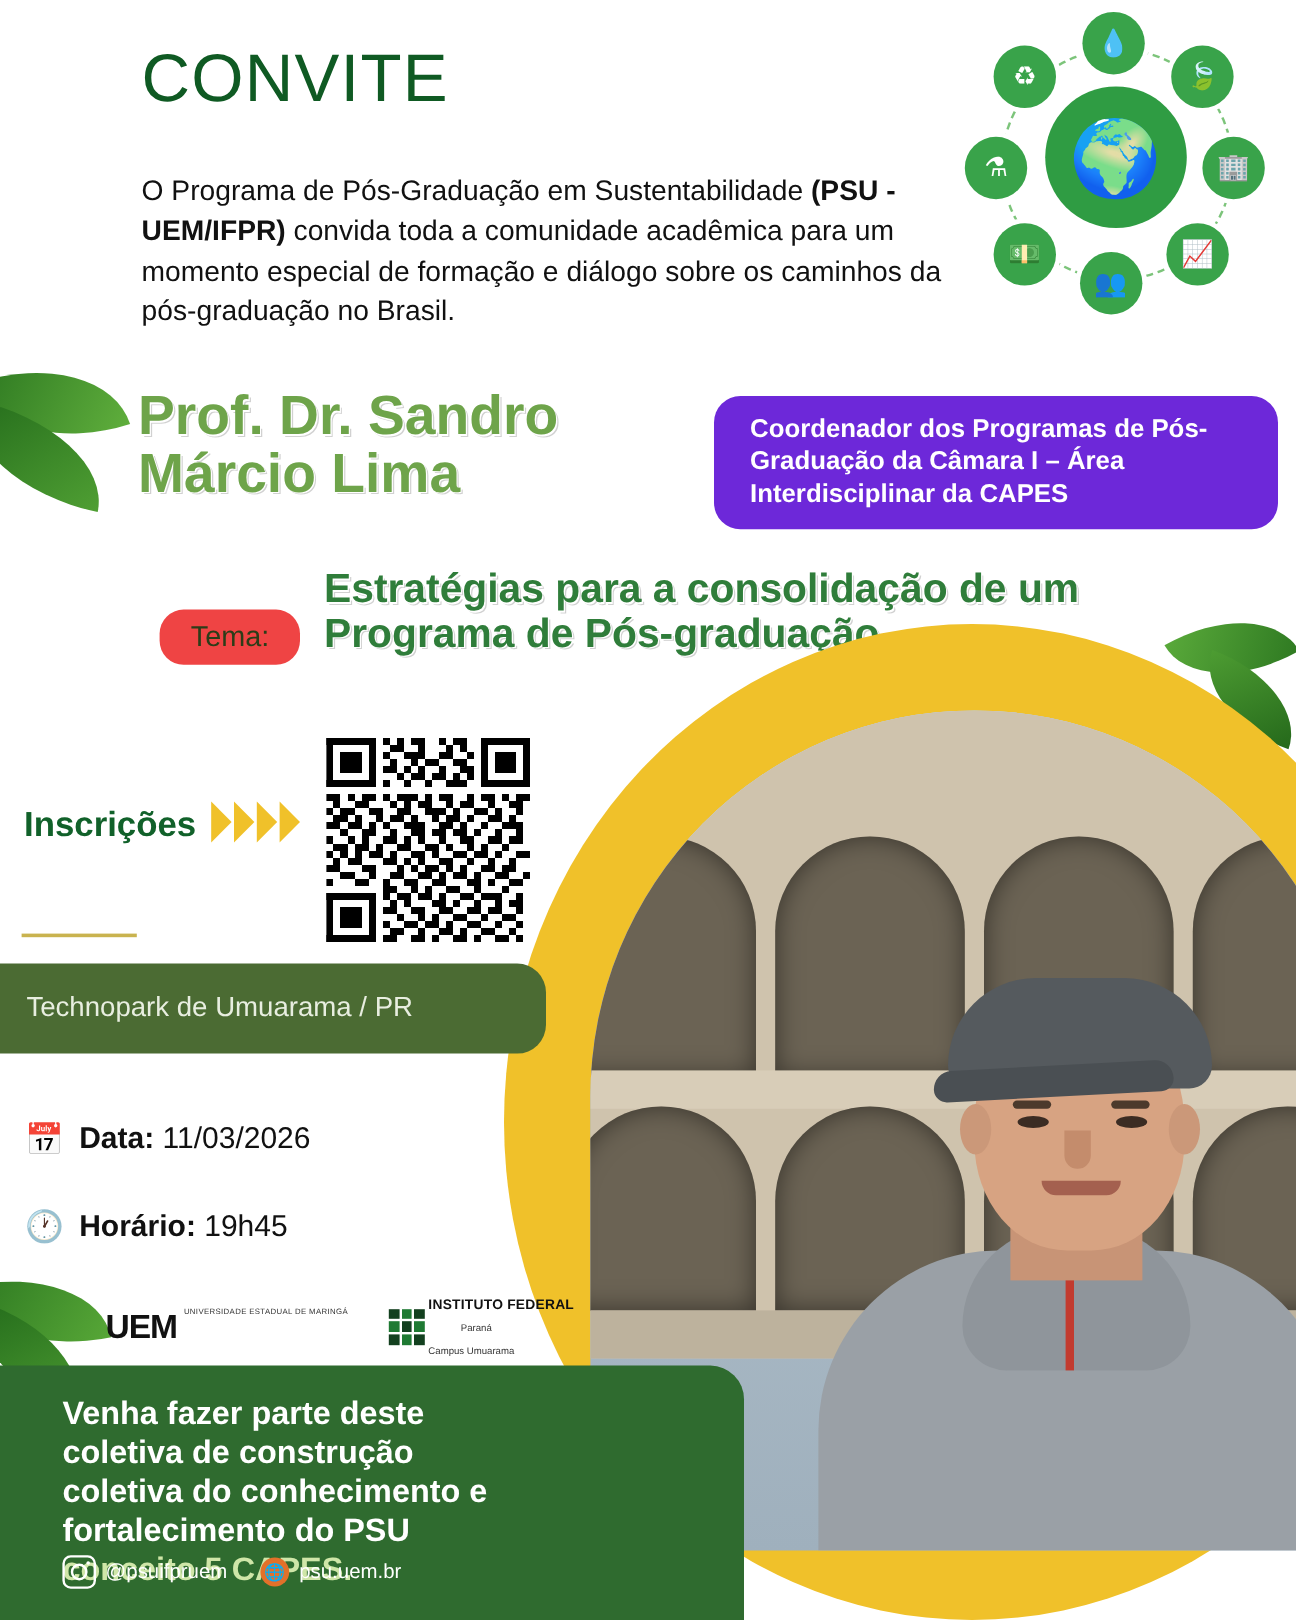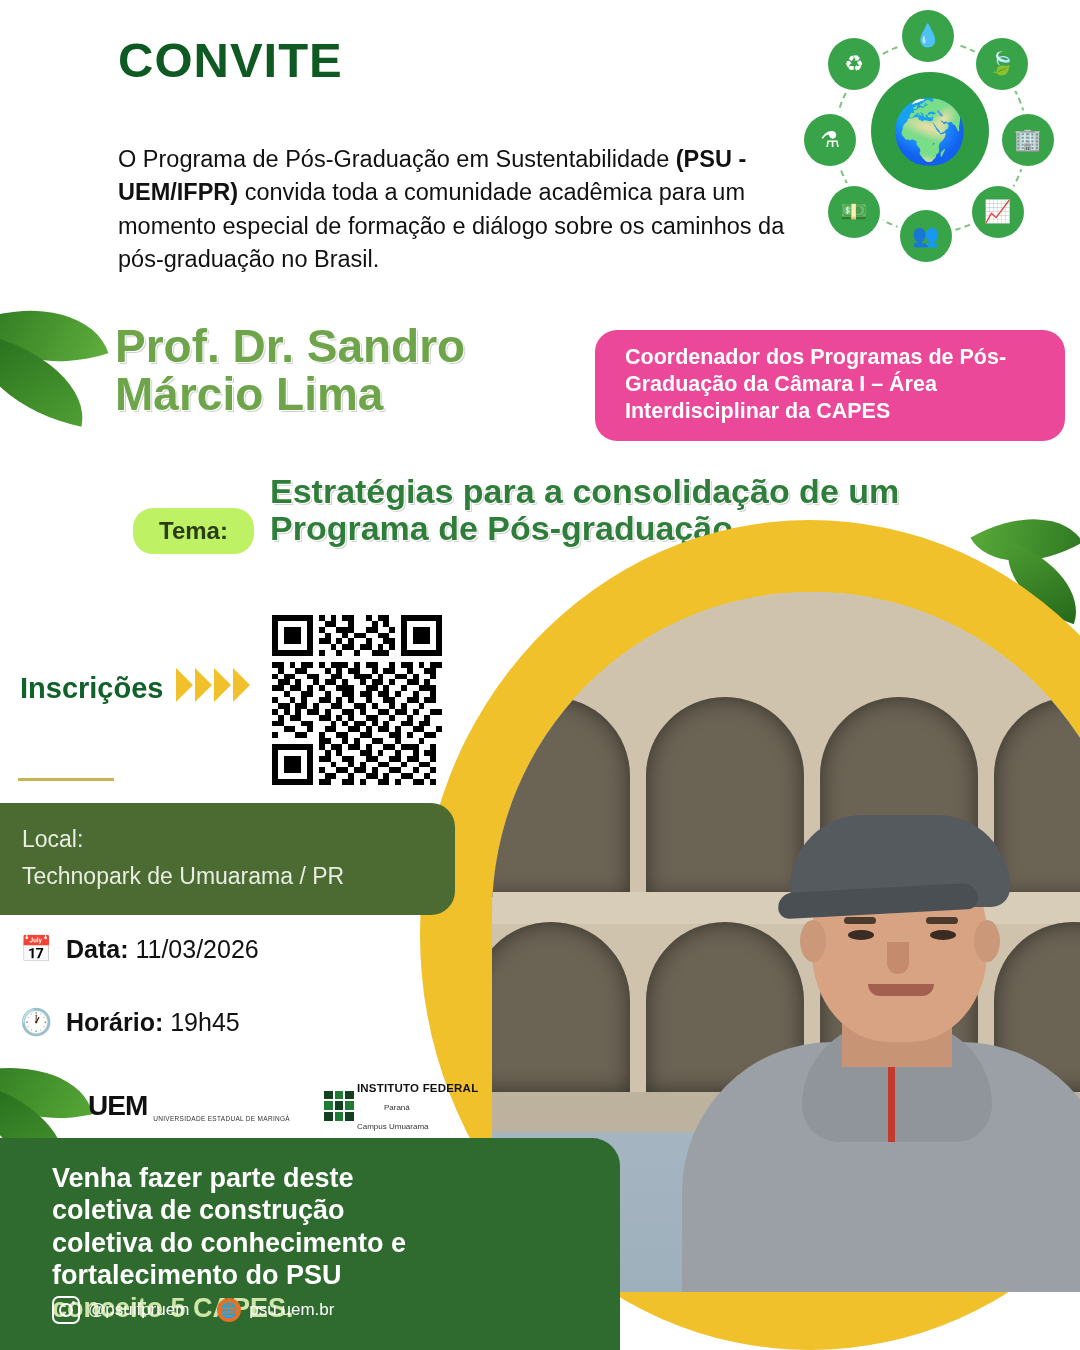"CONVITE" .title { font-size: 49px -> 56px; font-weight: bold -> normal }
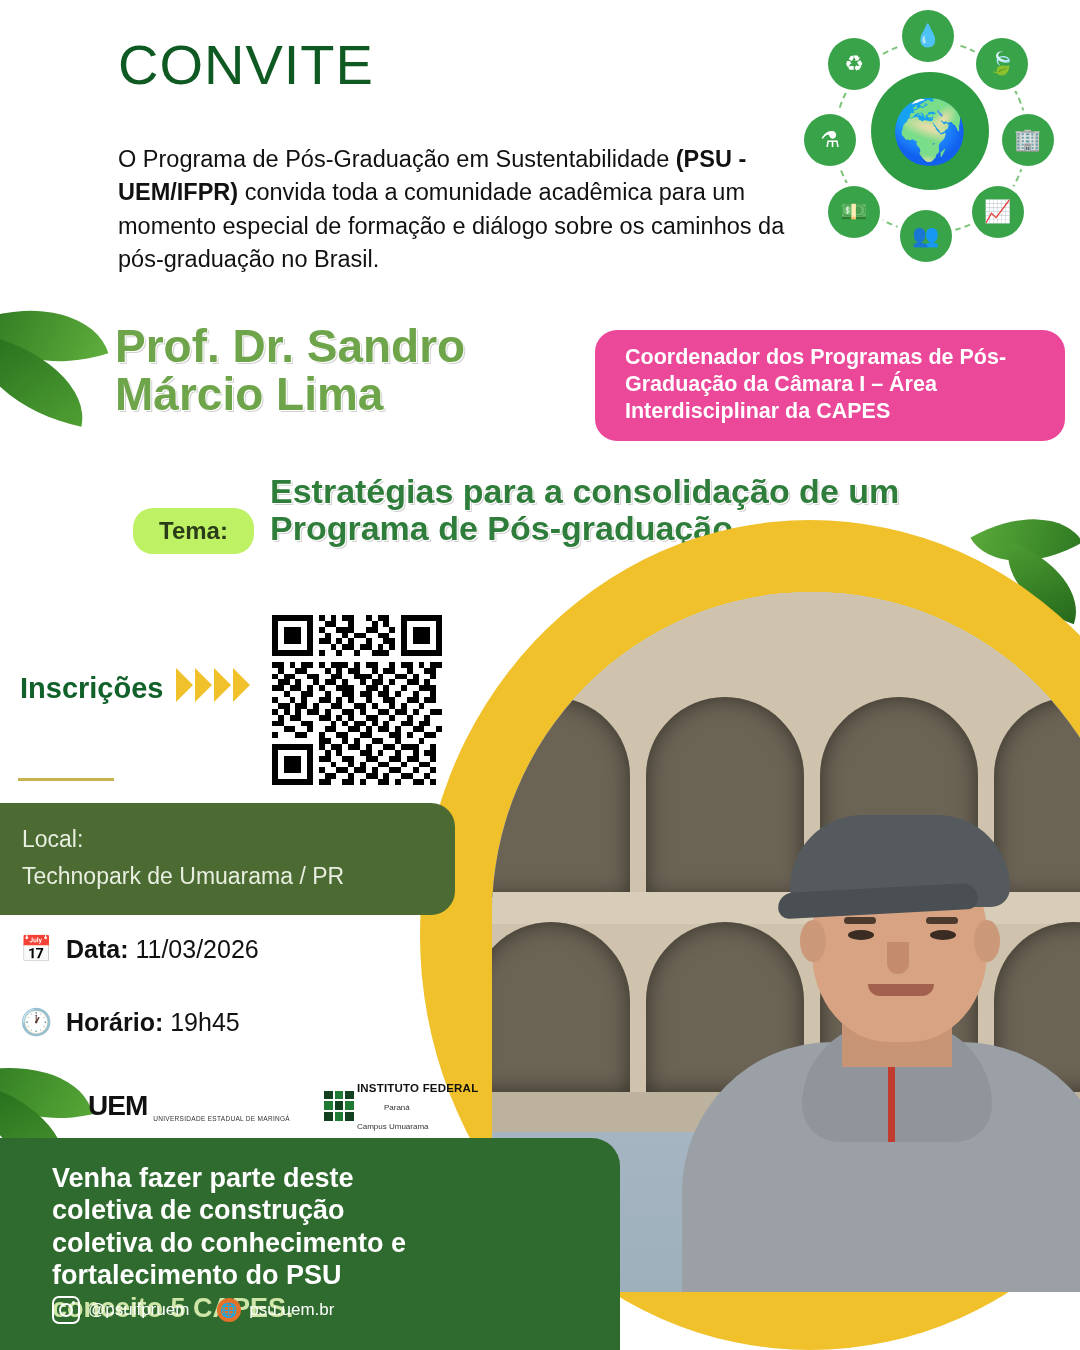"Coordenador dos Programas de" .role-badge { background: #ec4899 -> #6d28d9 }
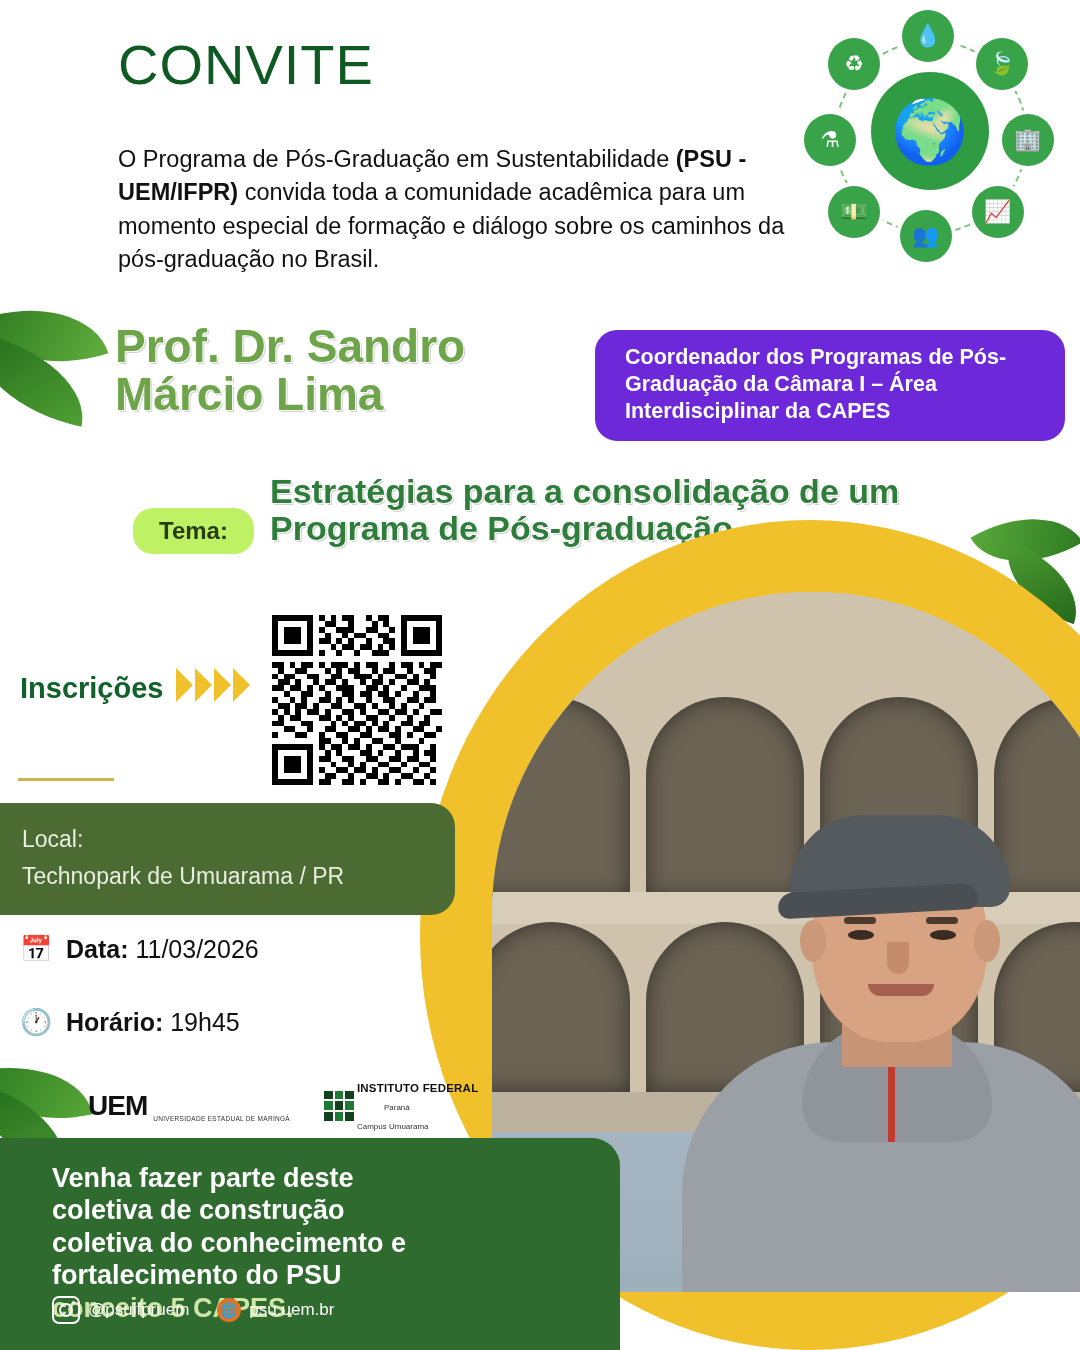"Tema:" .tema-badge { background: #bef264 -> #ef4444; font-weight: bold -> normal }
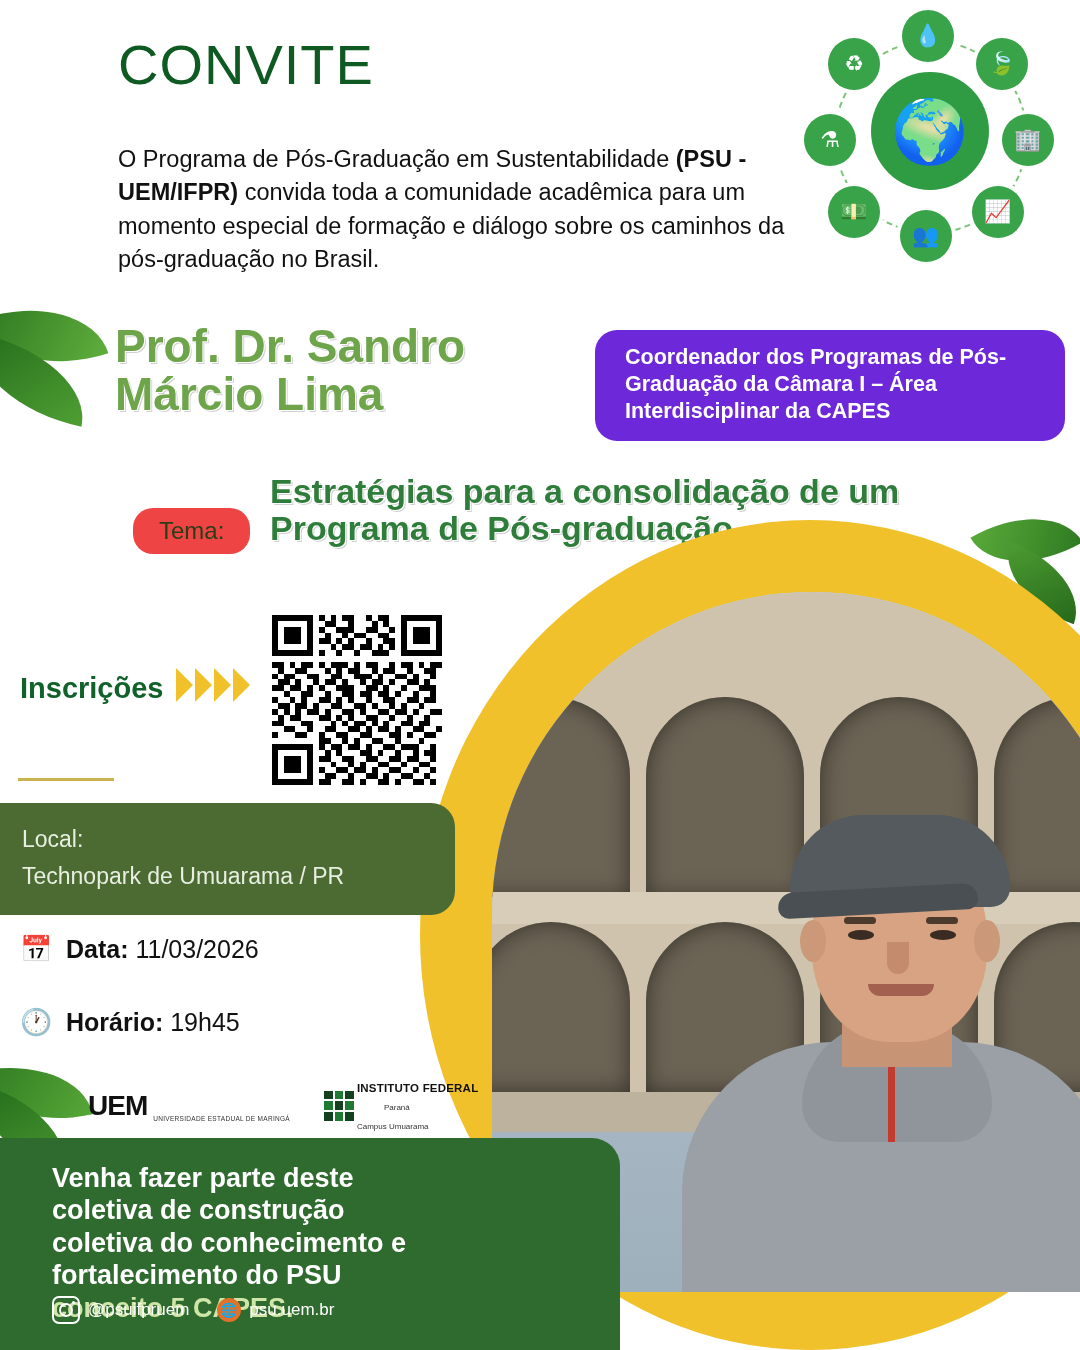"Local:" div { html: <div>Local:</div> -> none }
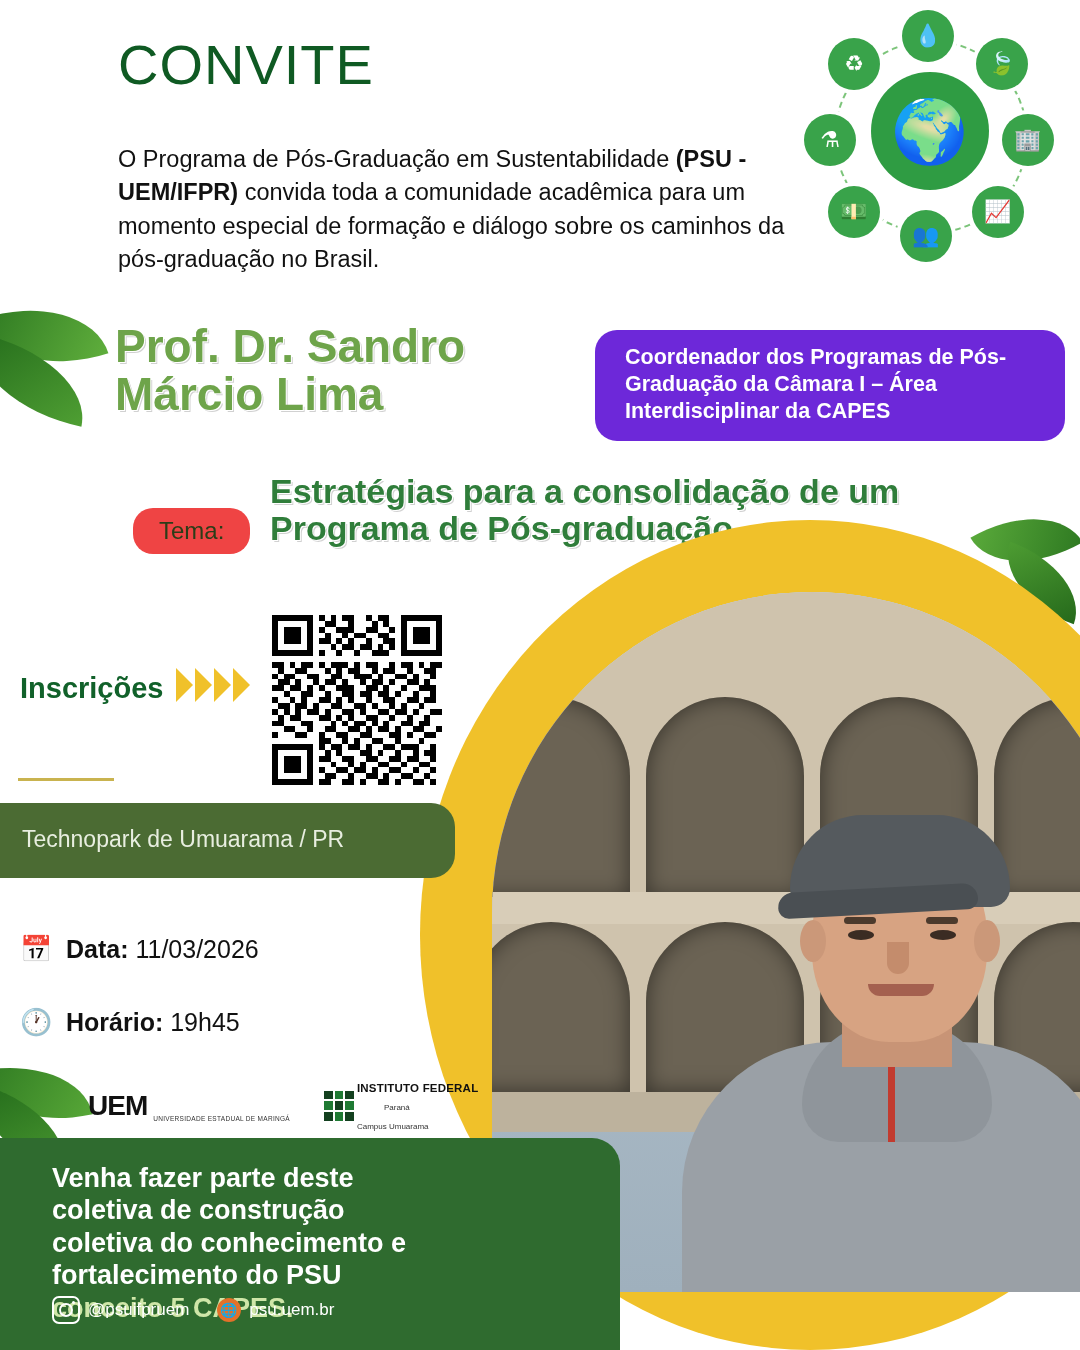"UEM" .uem-logo { align-items: flex-end -> flex-start }
